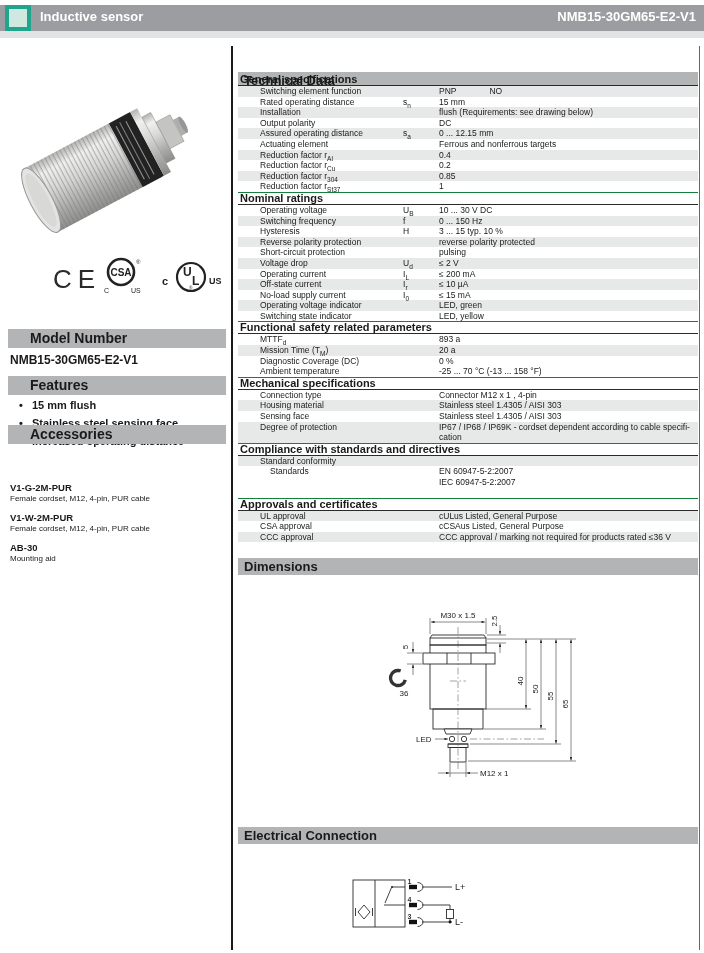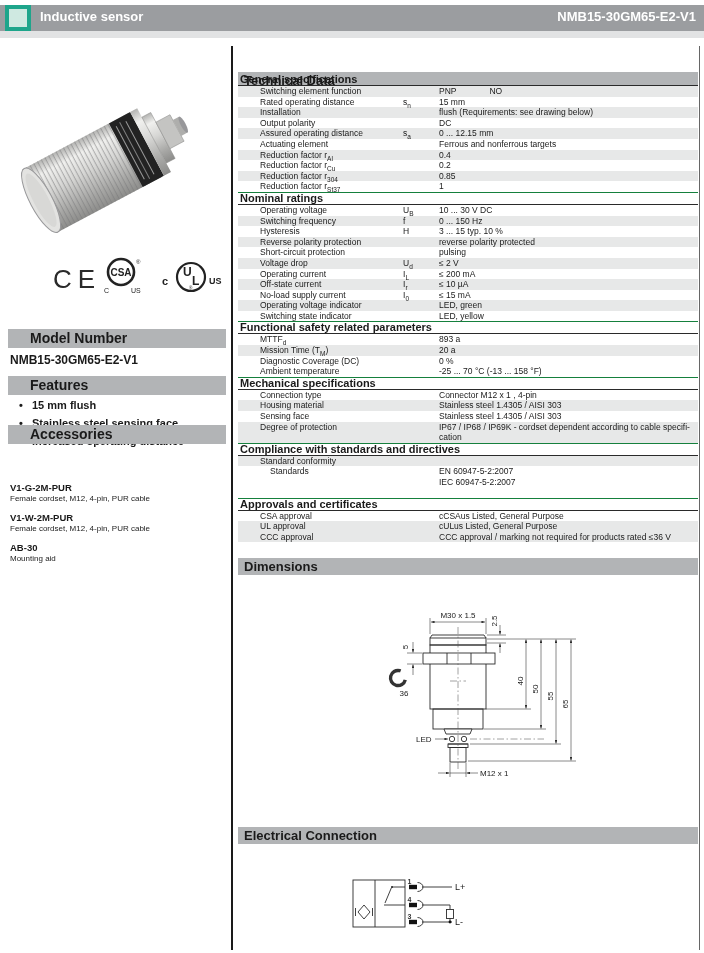"CSA approval" div.trow { order: before "UL approval" -> after "UL approval" }
